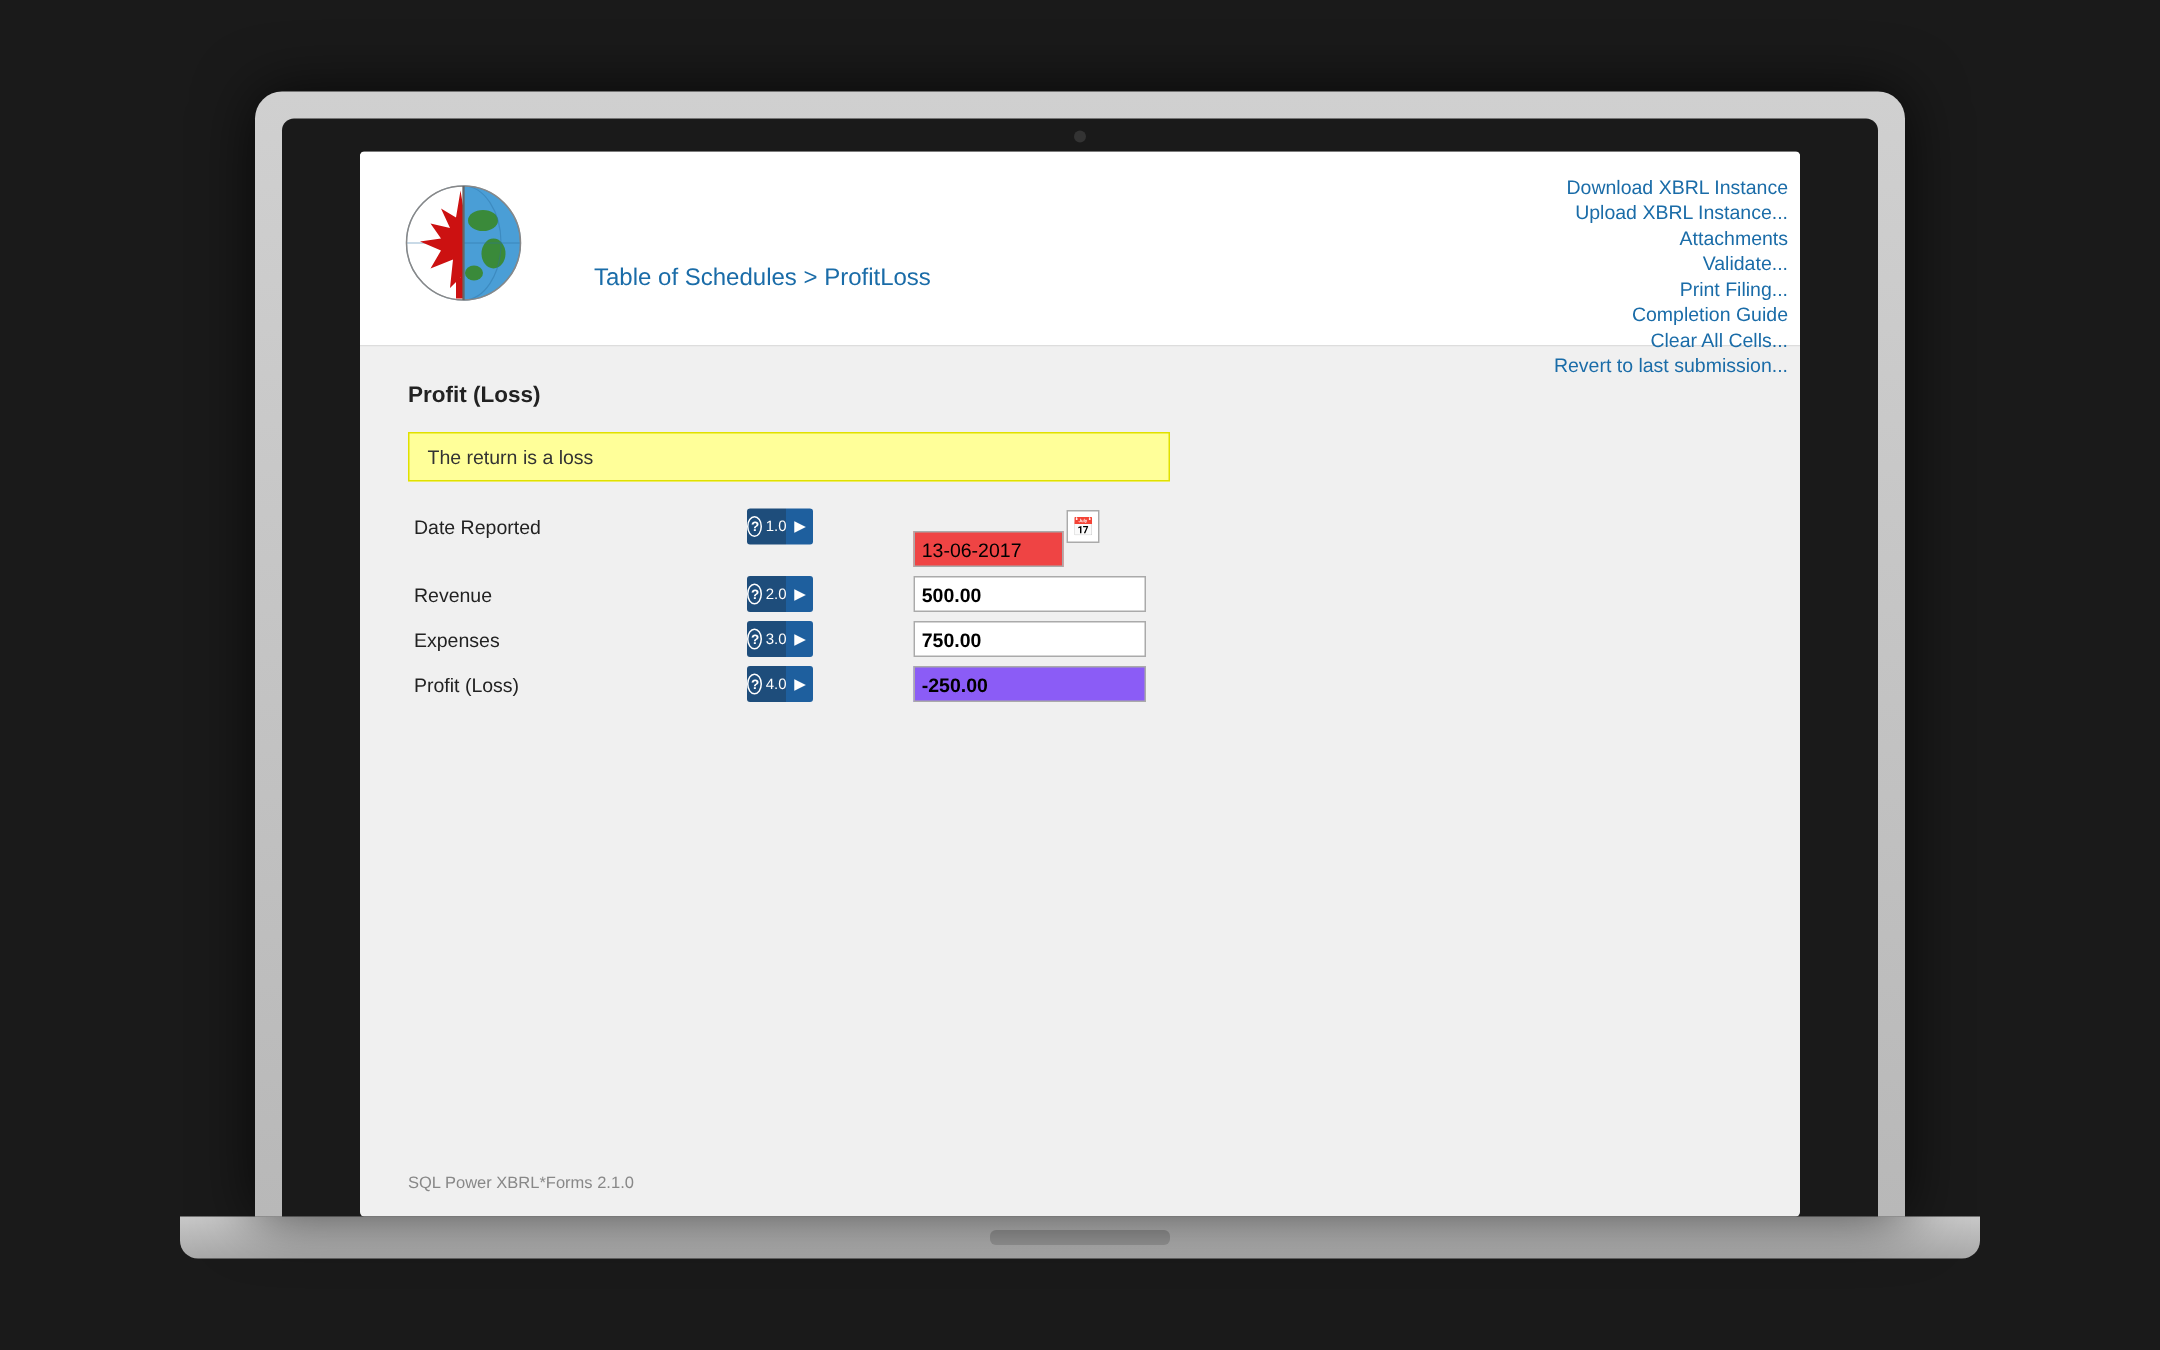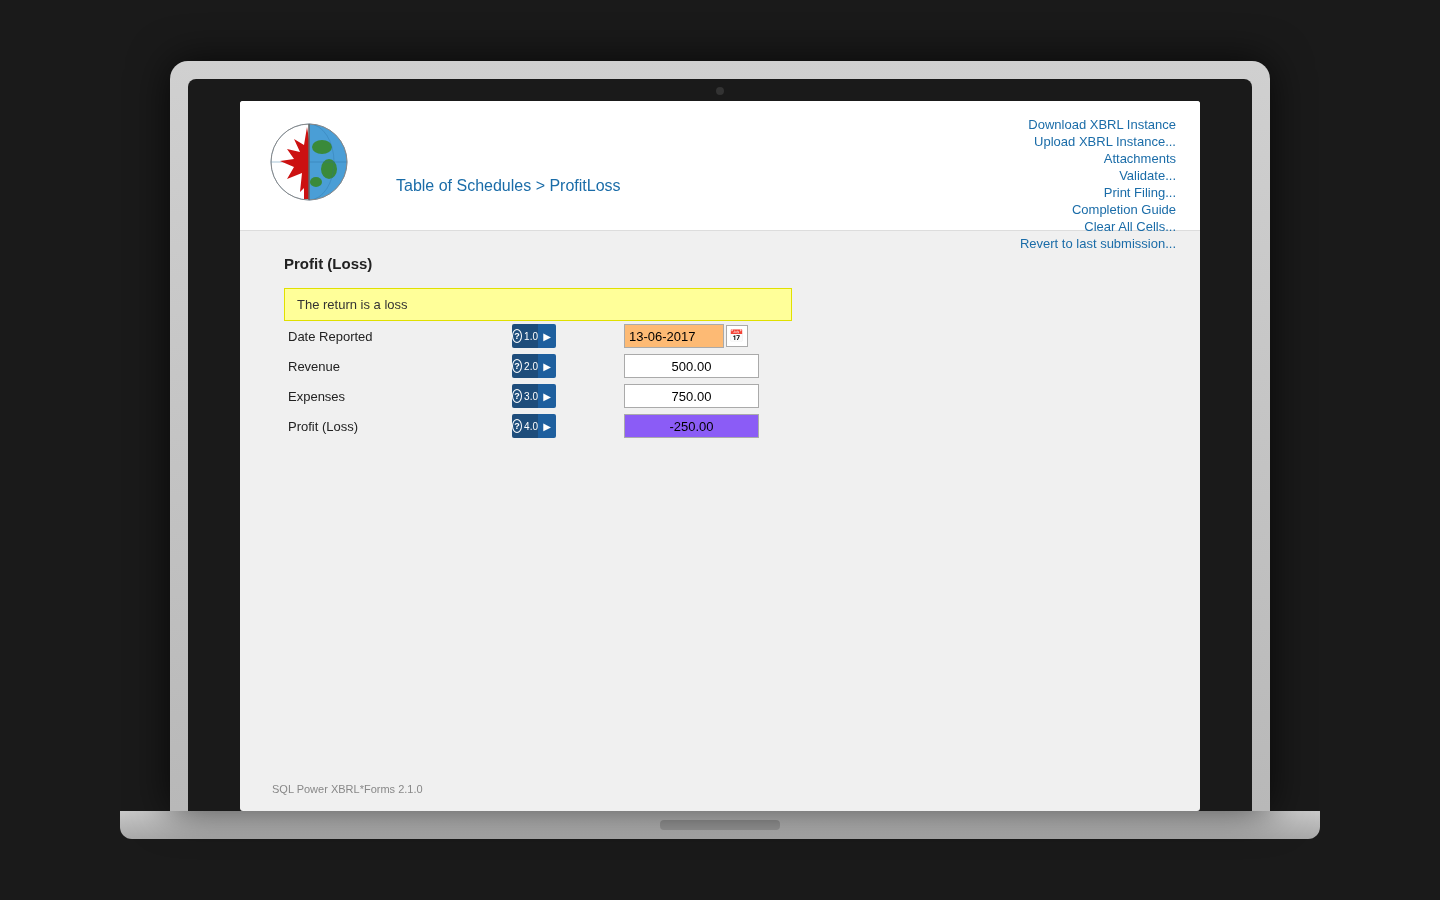"Download XBRL Instance" .top-links { right: 24px -> 8px }
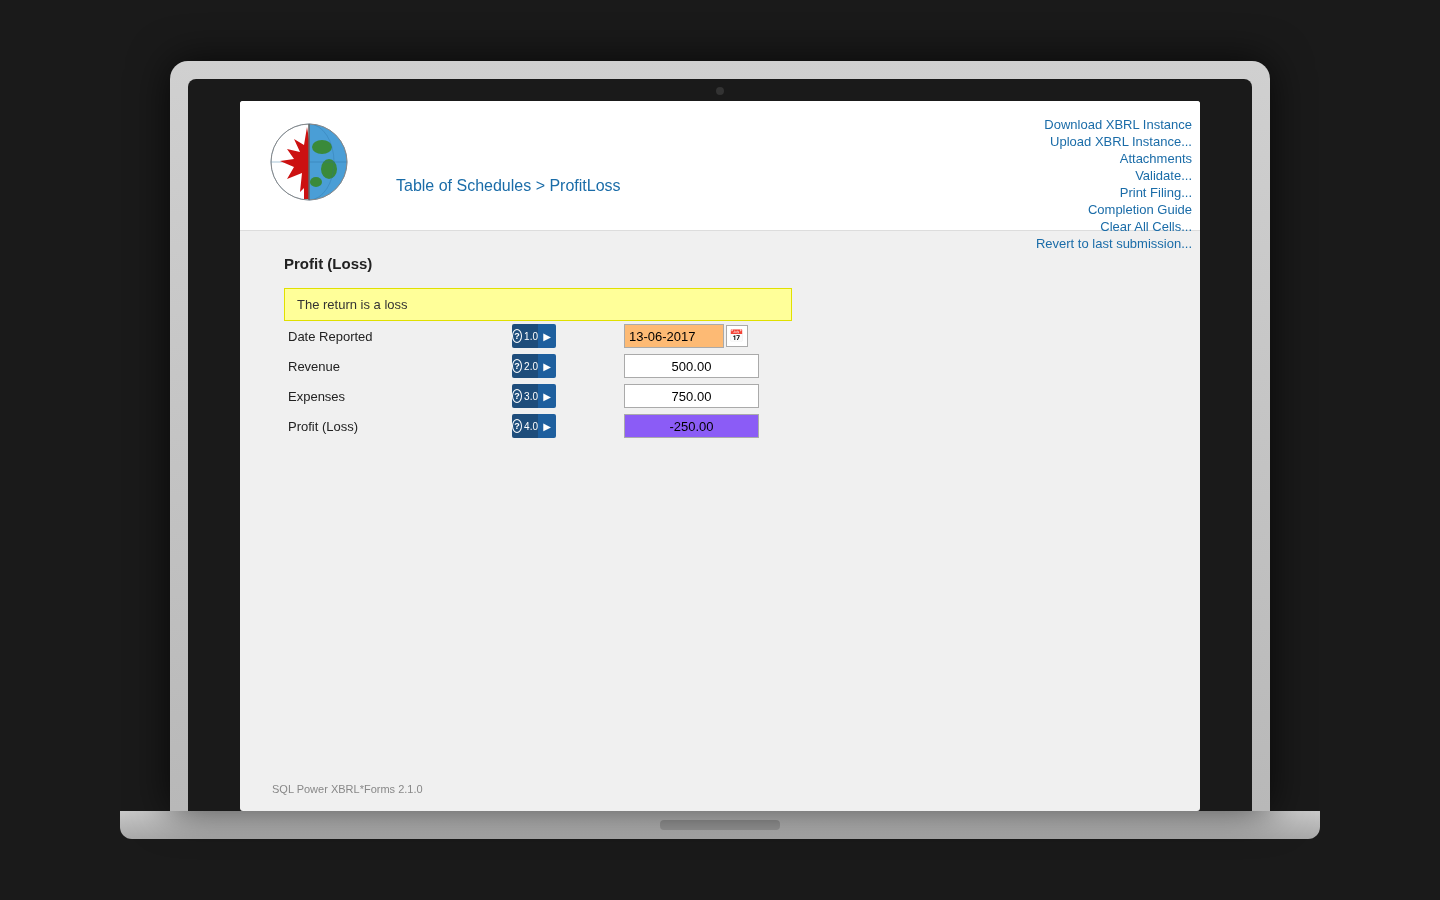"Profit (Loss)" .main-content { padding: 24px 44px -> 24px 32px }
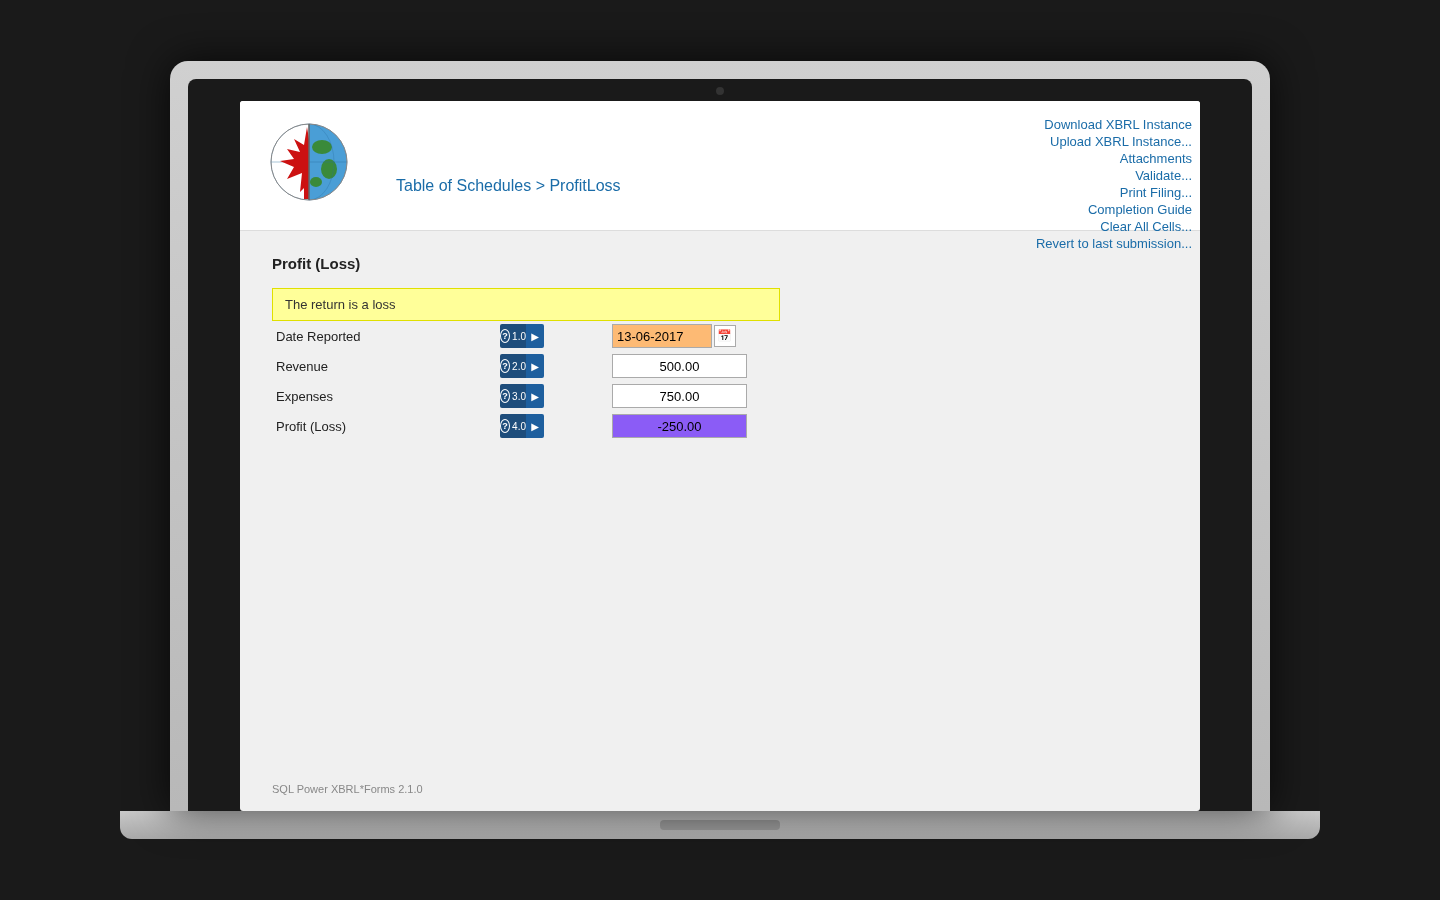"13-06-2017" .form-input-date { background: #fdba74 -> #ef4444; margin-top: none -> 30px }
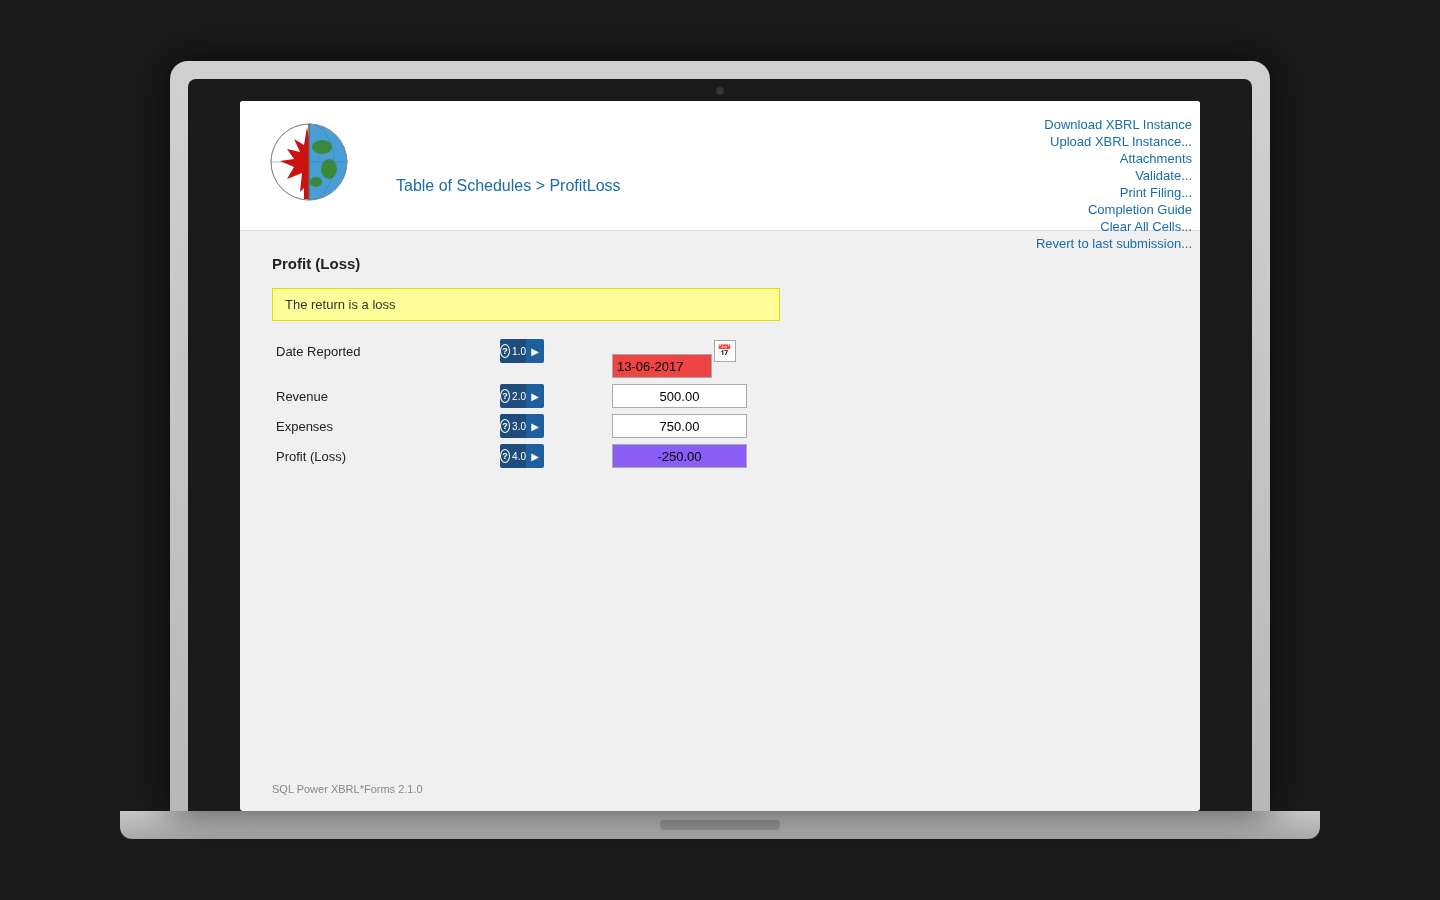"500.00" .form-input { font-weight: none -> bold; text-align: center -> left; width: 135px -> 155px }
